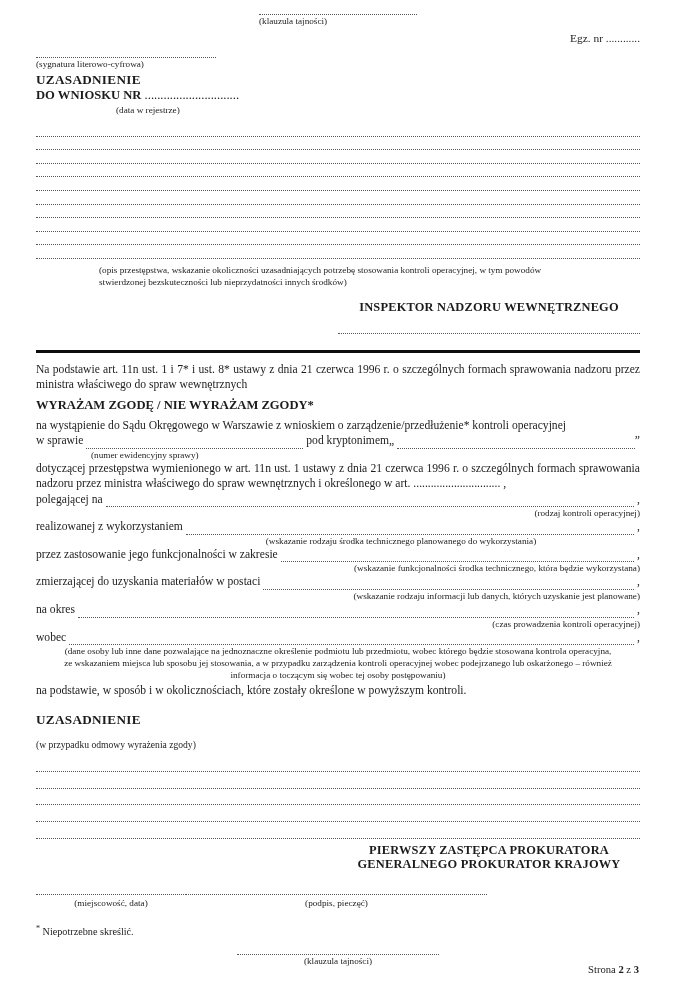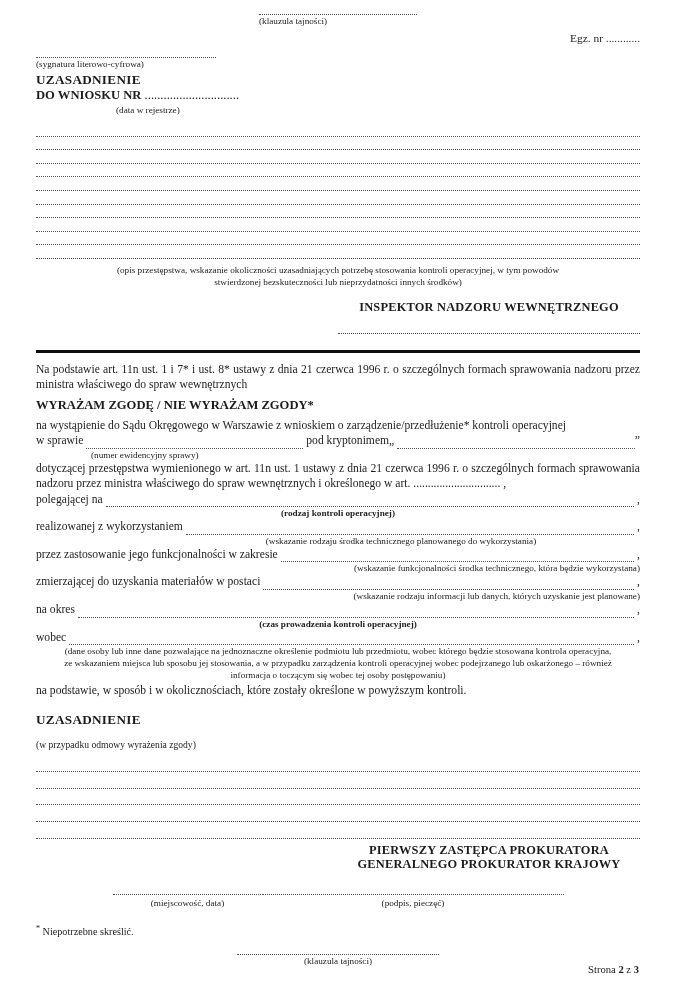"(opis przestępstwa, wskazanie" .opis-caption { text-align: center -> none }
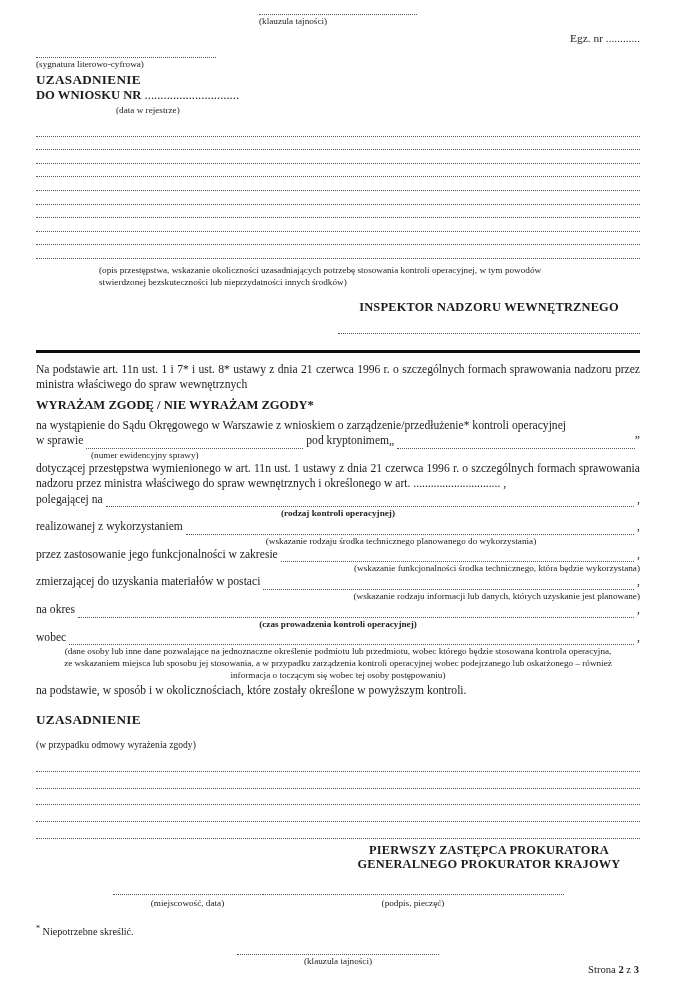"(rodzaj kontroli operacyjnej)" .cap-center { font-weight: bold -> none; text-align: center -> right }
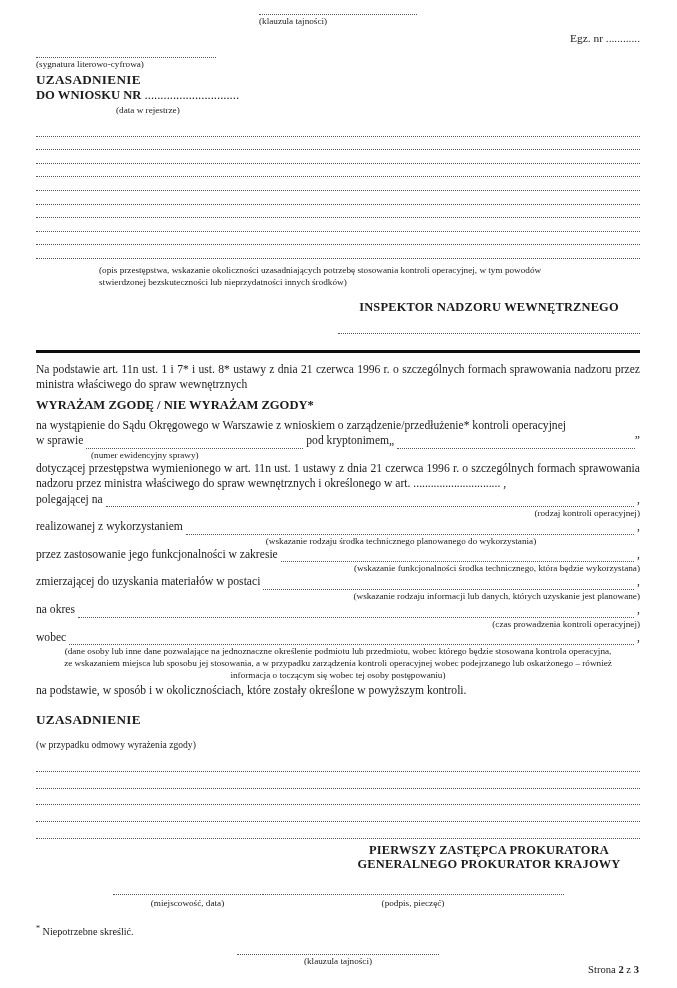"(miejscowość, data)" .sig-row { justify-content: center -> flex-start }
